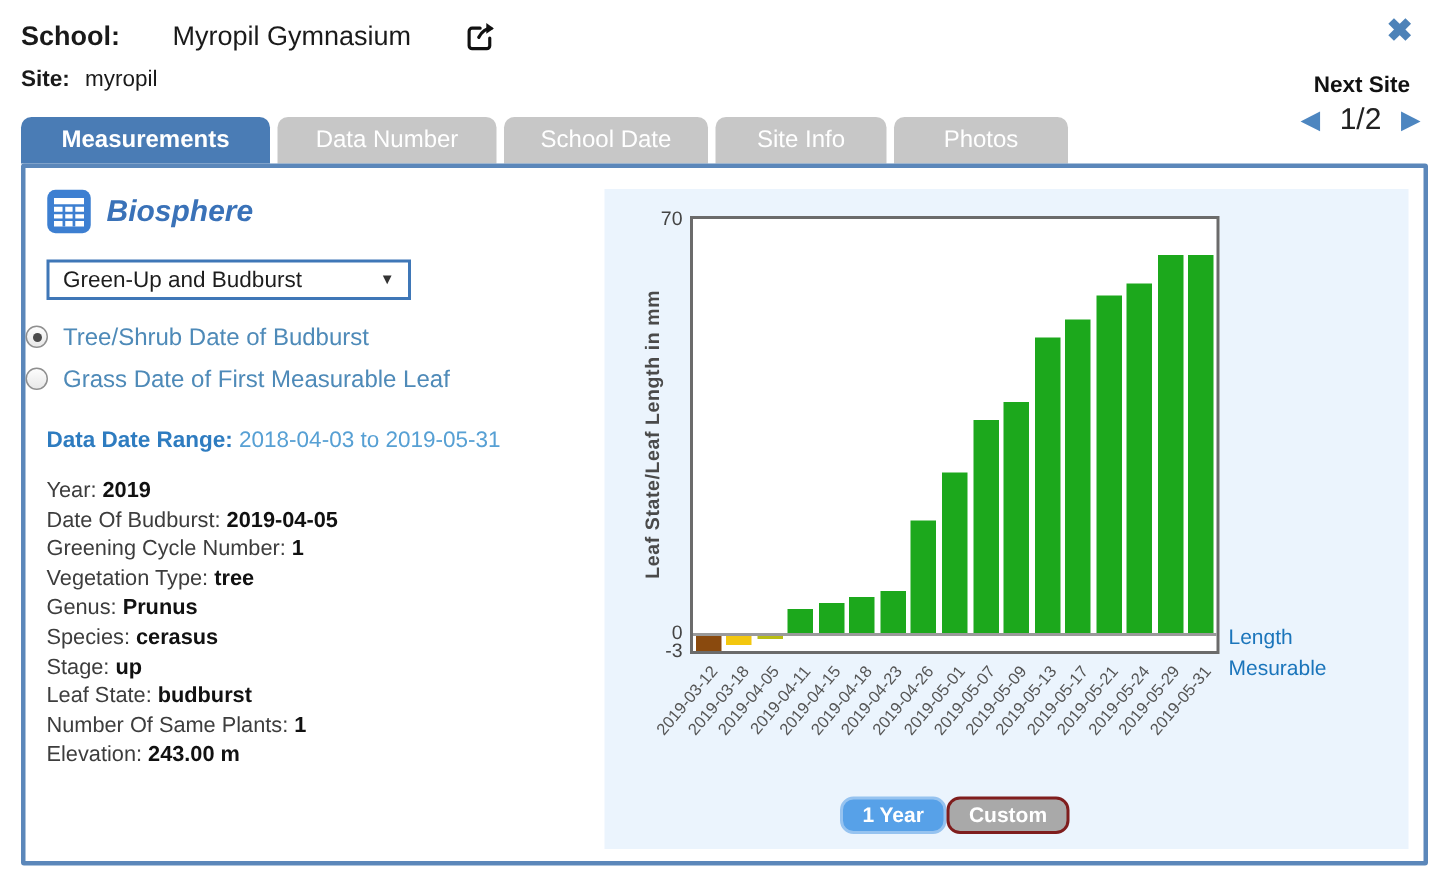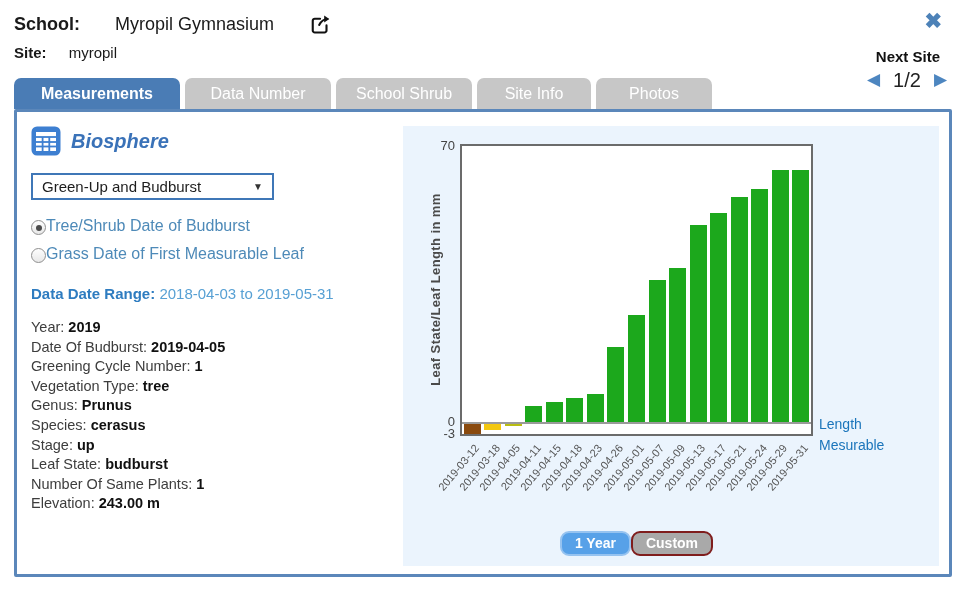"Site:" .site-line .lbl { margin-right: 18px -> 6px }
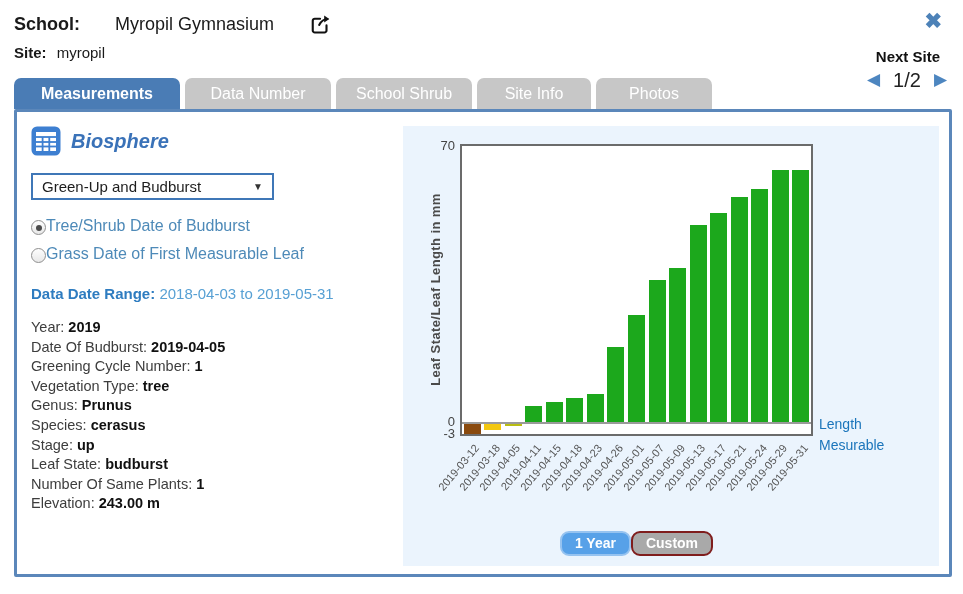"School Shrub" div.tab { text: Shrub -> Date }
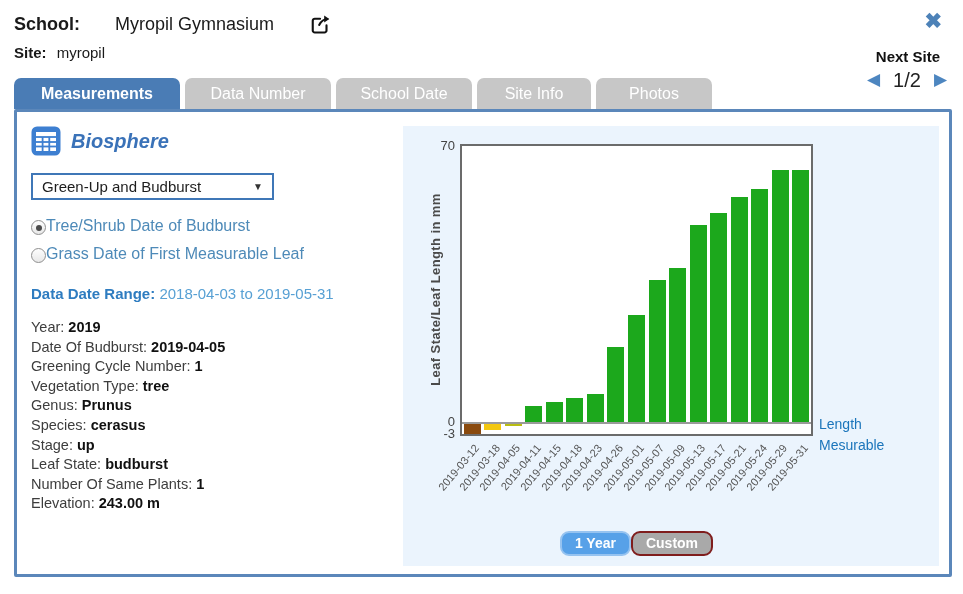"Tree/Shrub Date of Budburst" .radio-row { align-items: flex-end -> flex-start; gap: 0 -> 10px; left: 14px -> 0 }
